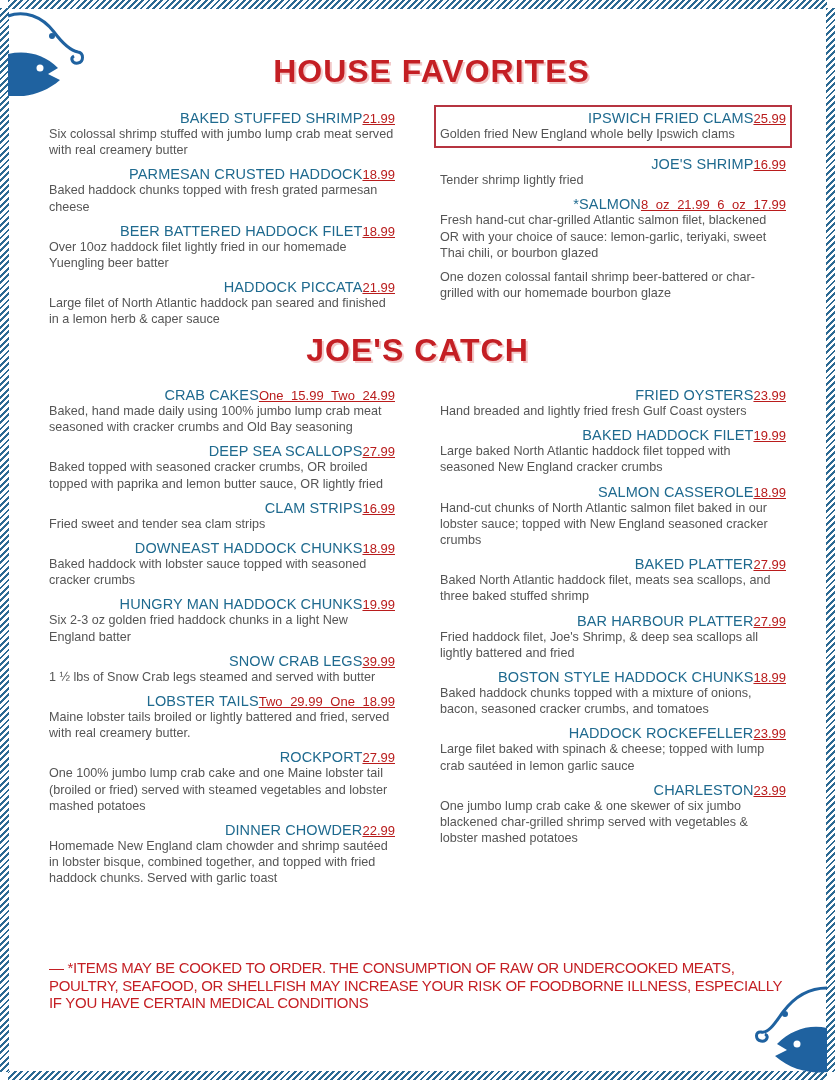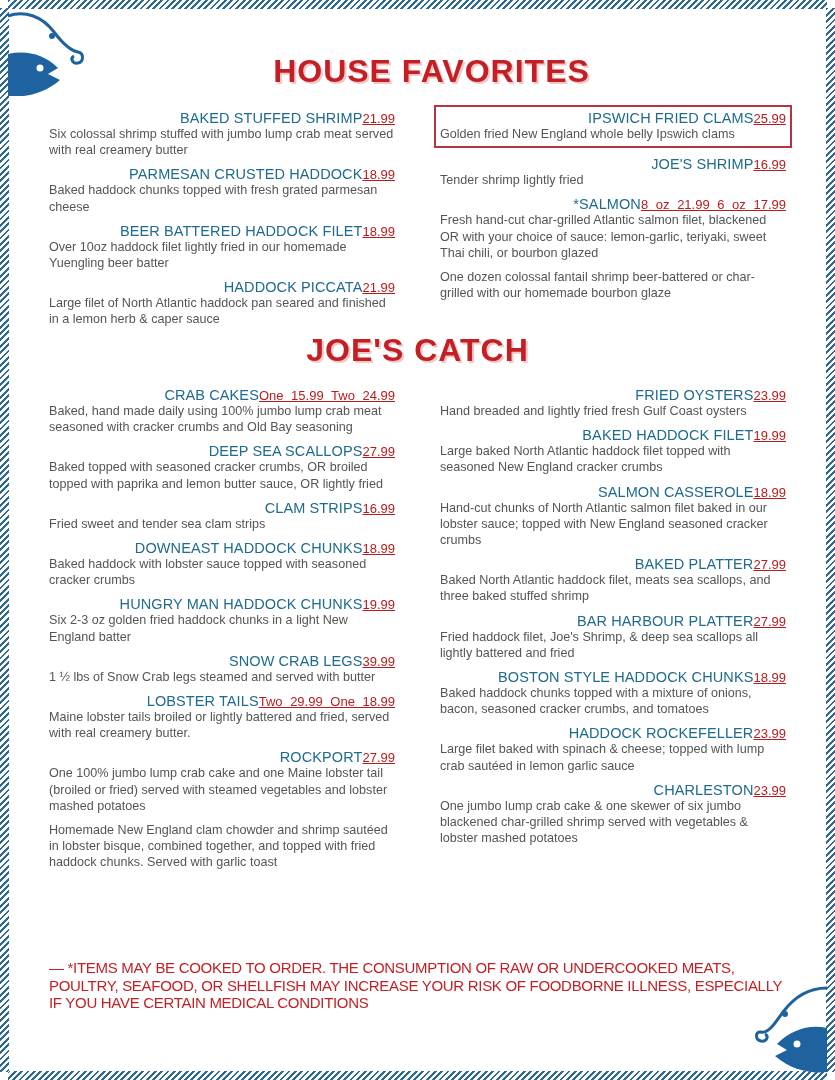"DINNER CHOWDER" div.item-head { html: none -> <div> <span>DINNER CHOWDER</span> <span>22.99</span> </div> }
